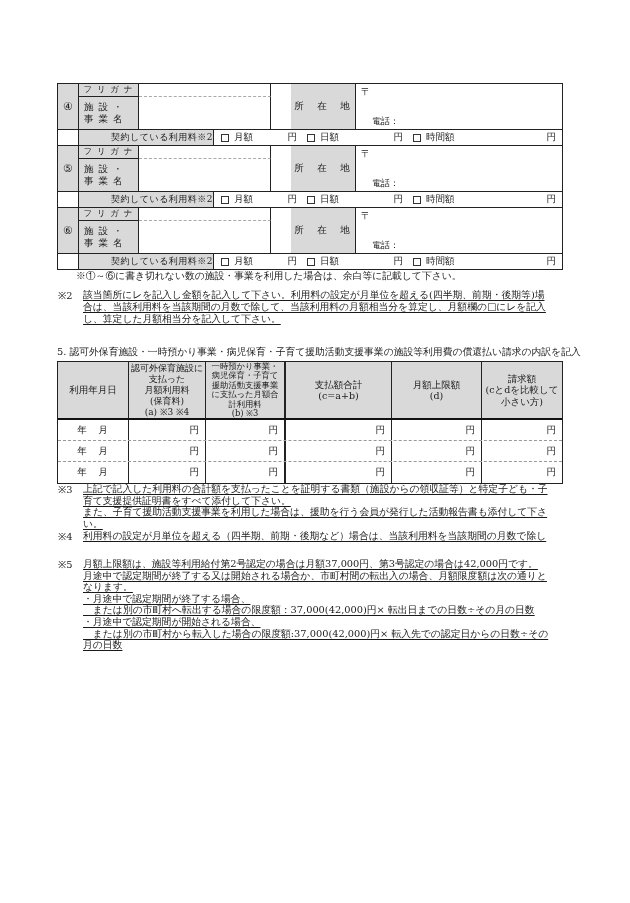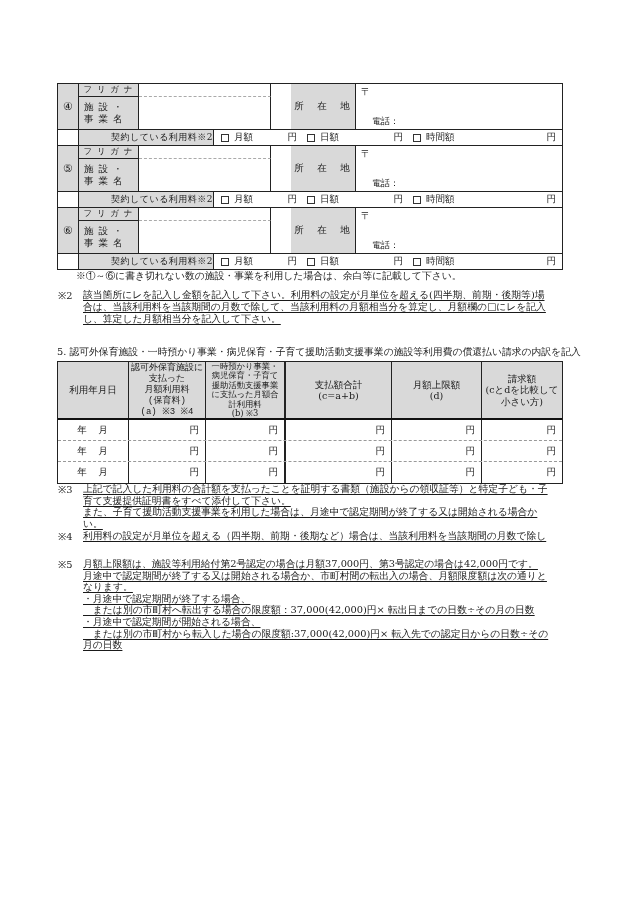"認可外保育施設に" .t2-hc.small { font-family: Liberation Mono, monospace -> none }
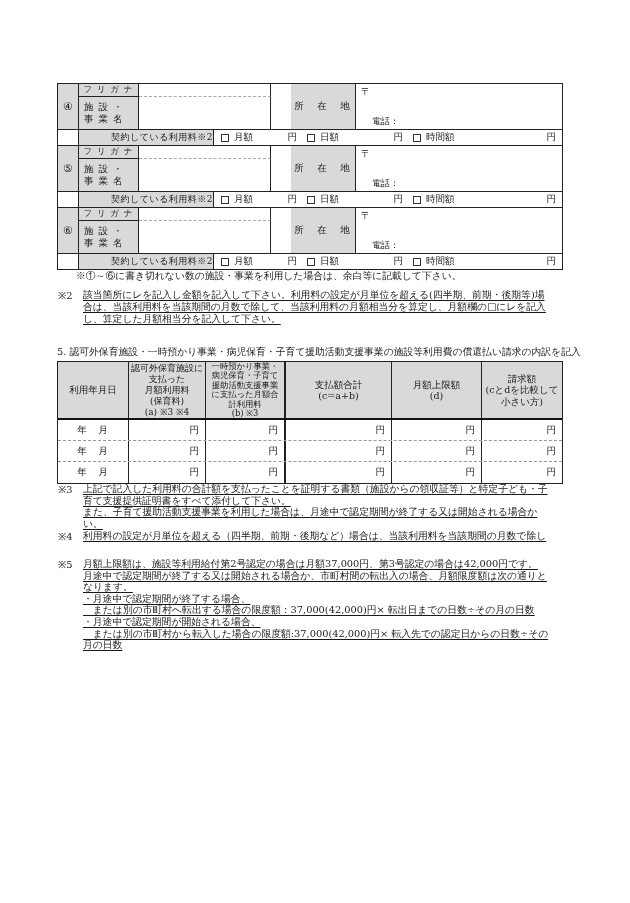"また、子育て援助活動支援事業を利用した場合は、月途中で認定期間が終了する又は開始" div.note-line { text: 月途中で認定期間が終了する又は開始される場合か -> 援助を行う会員が発行した活動報告書も添付して下さ }
